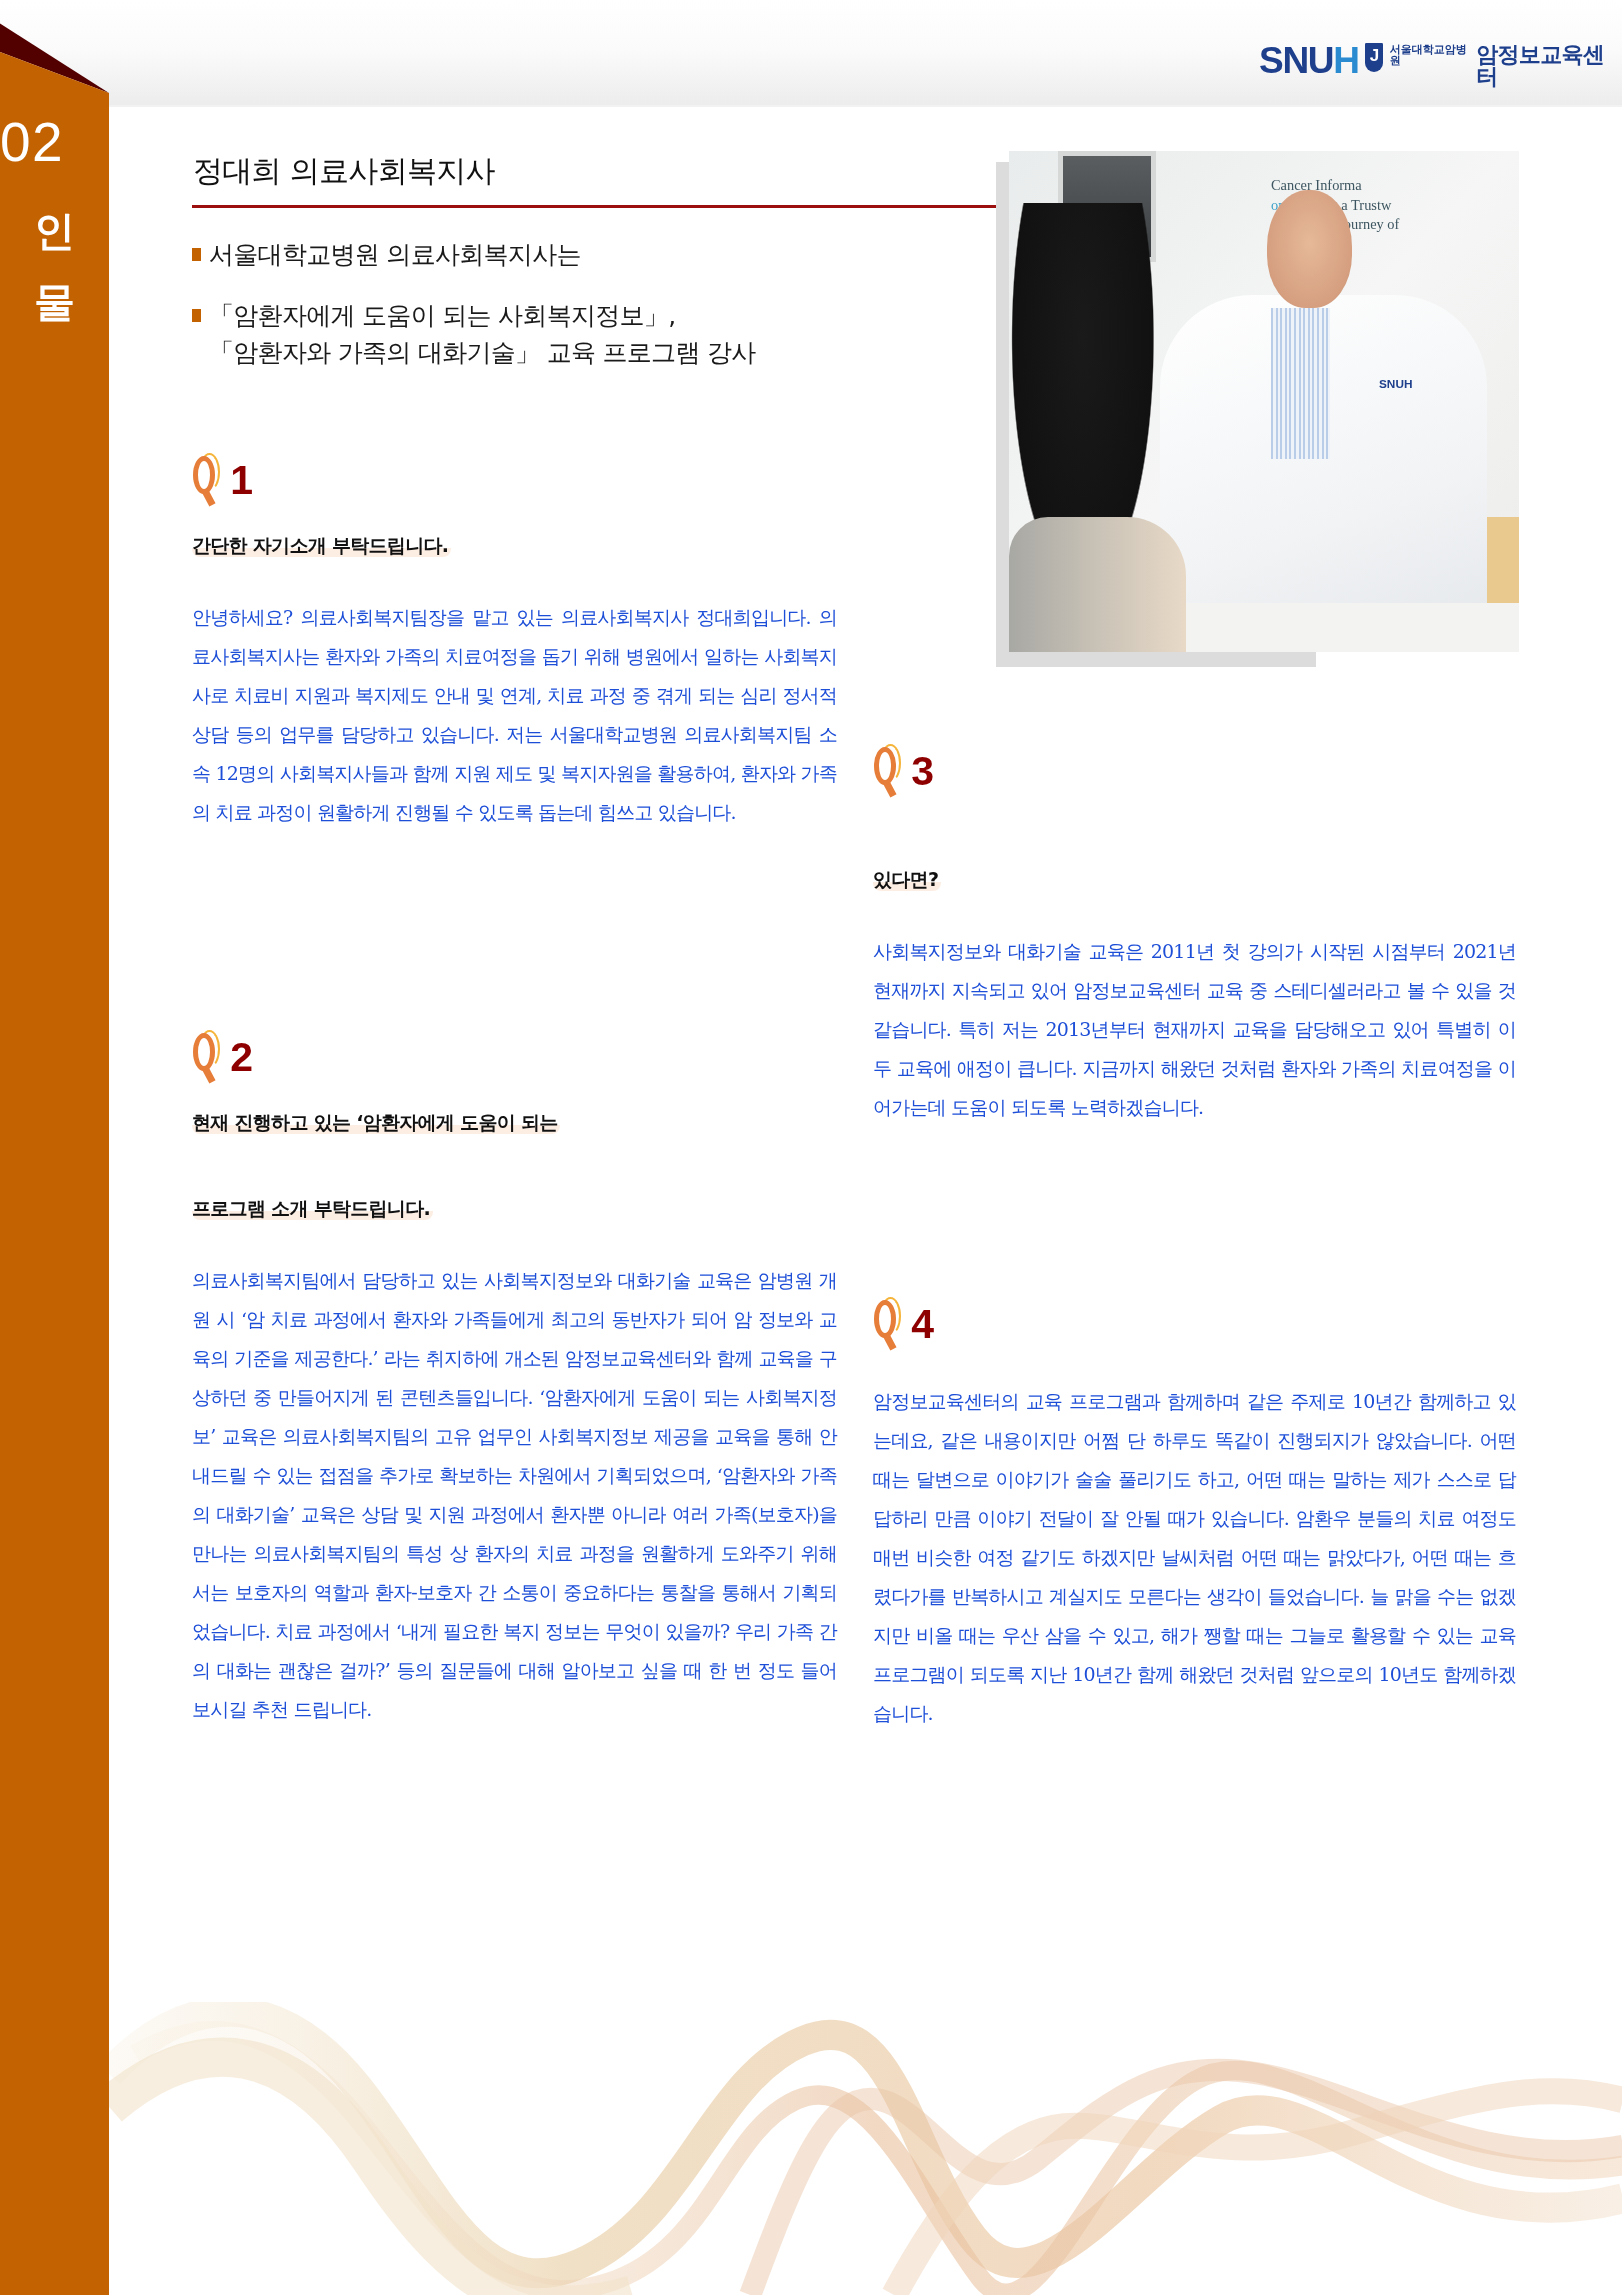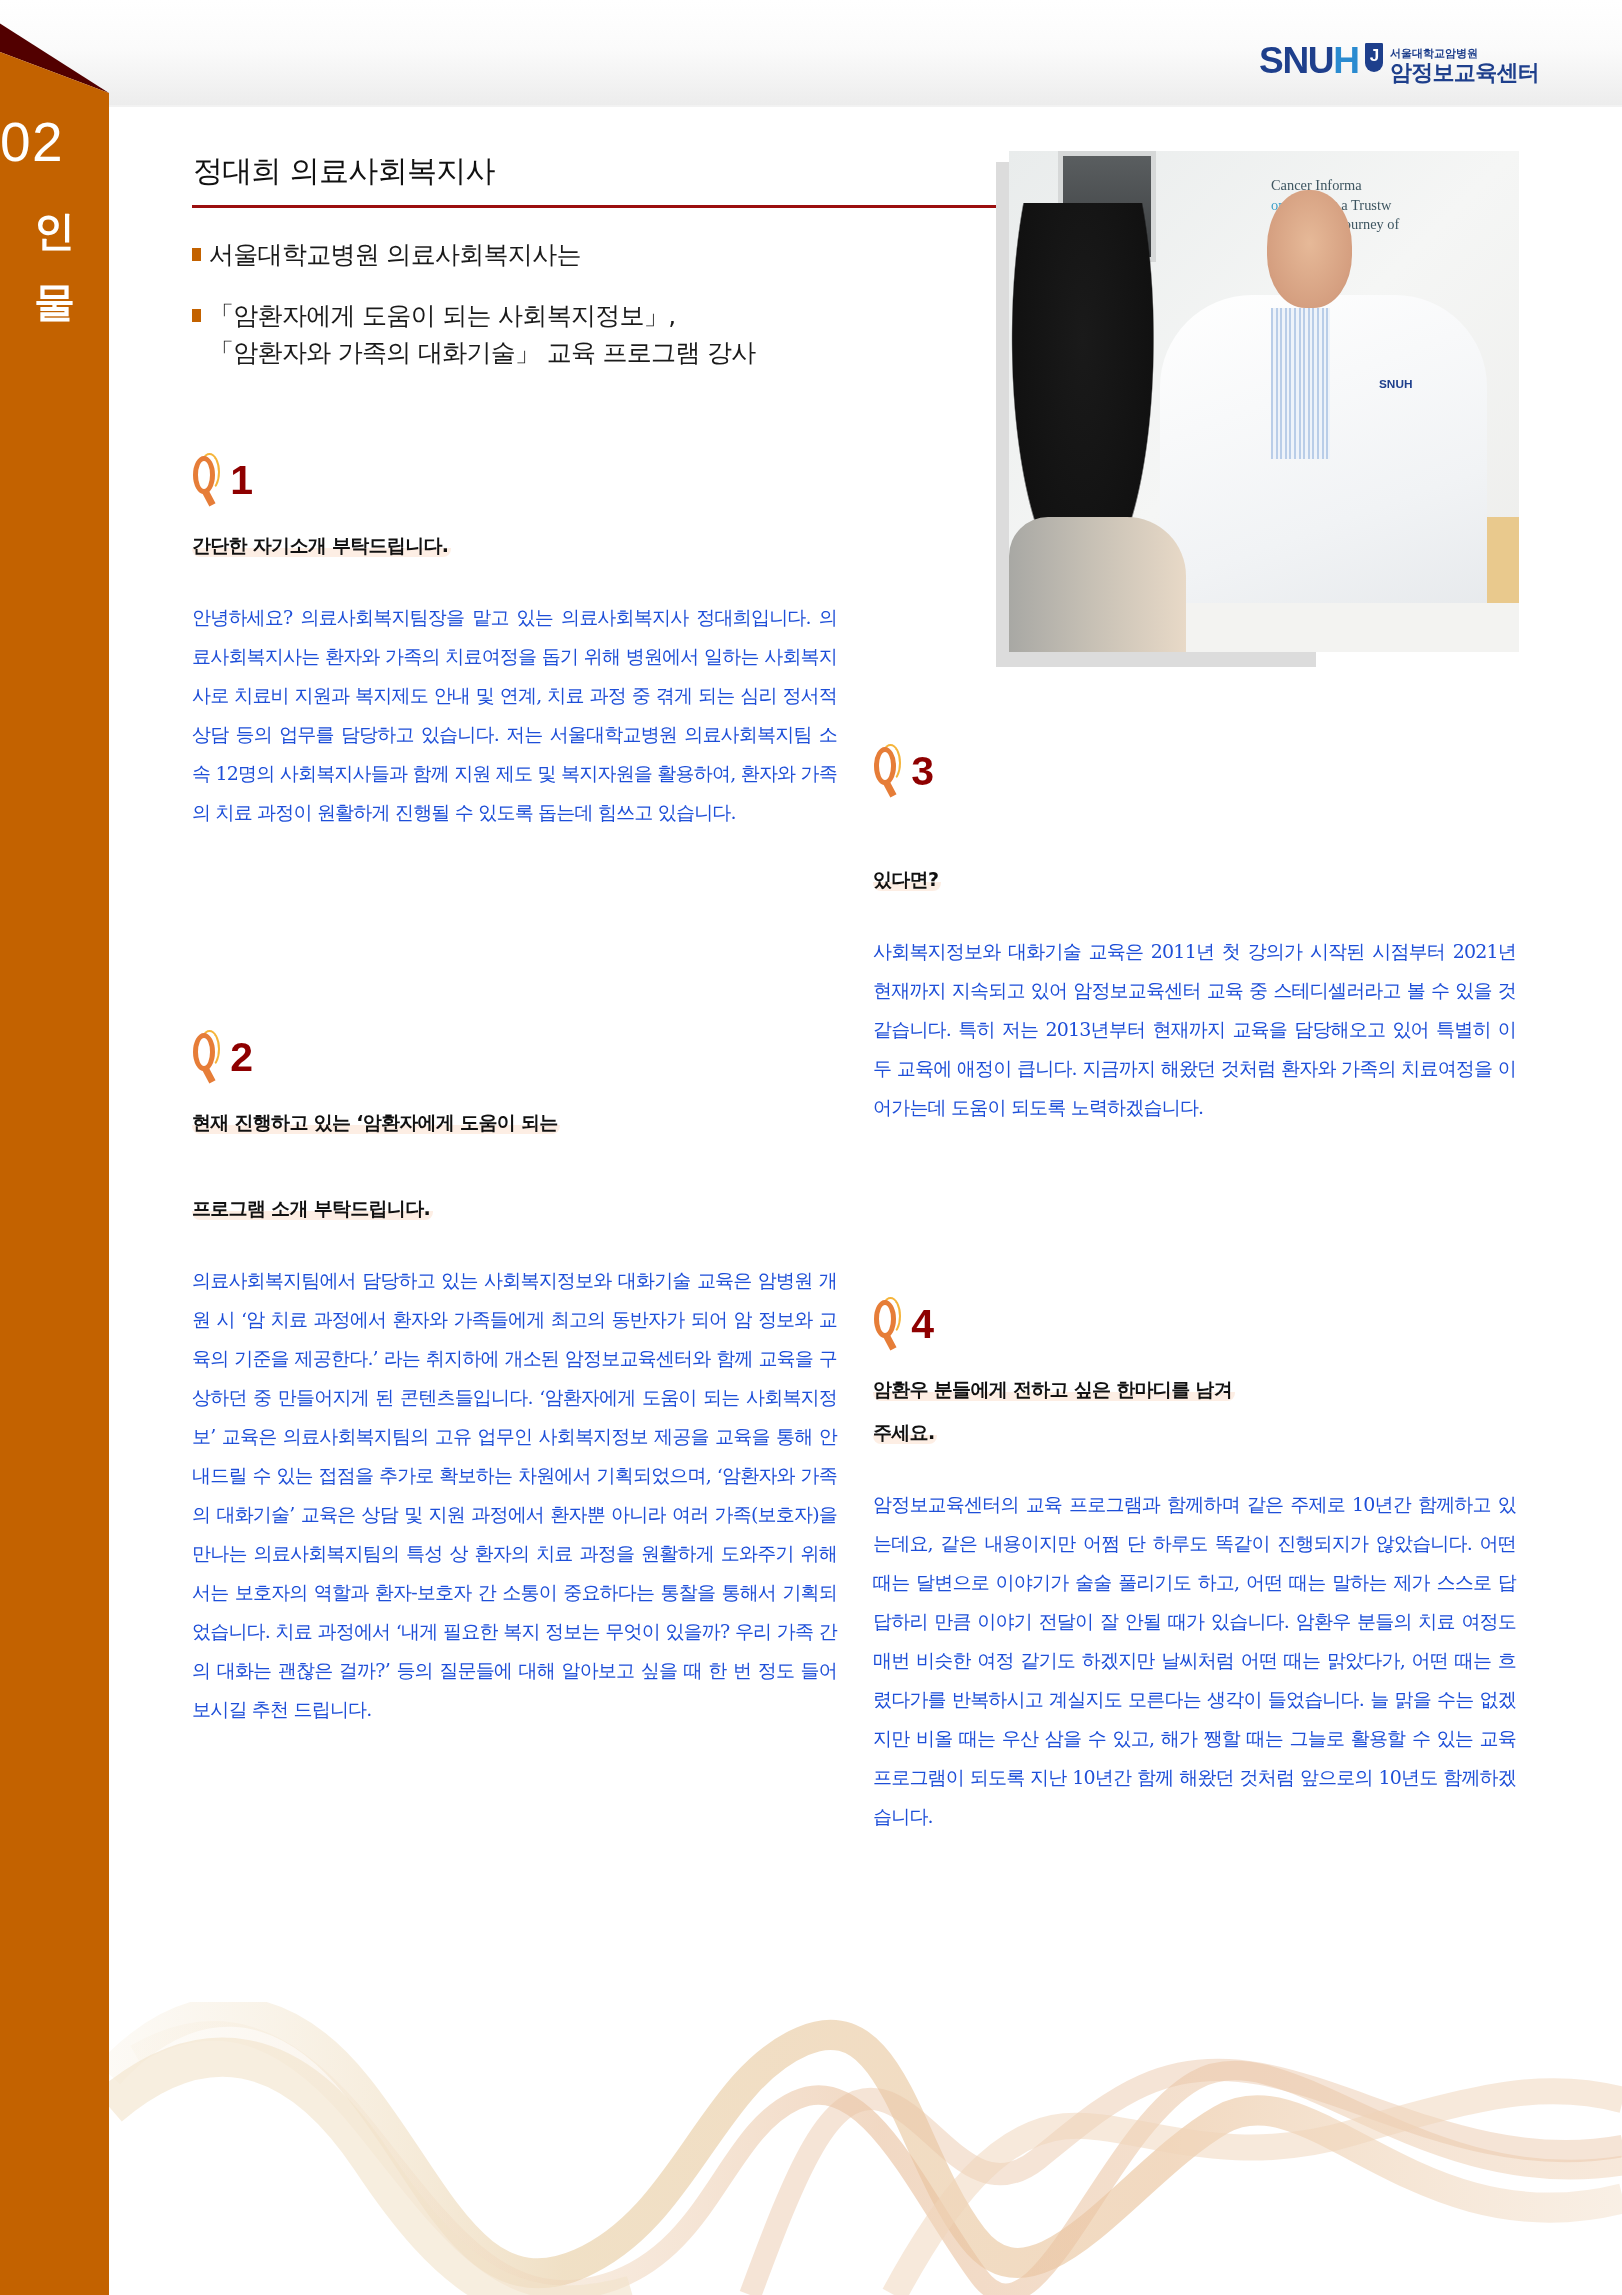"서울대학교암병원" .logo-text { flex-direction: column -> row }
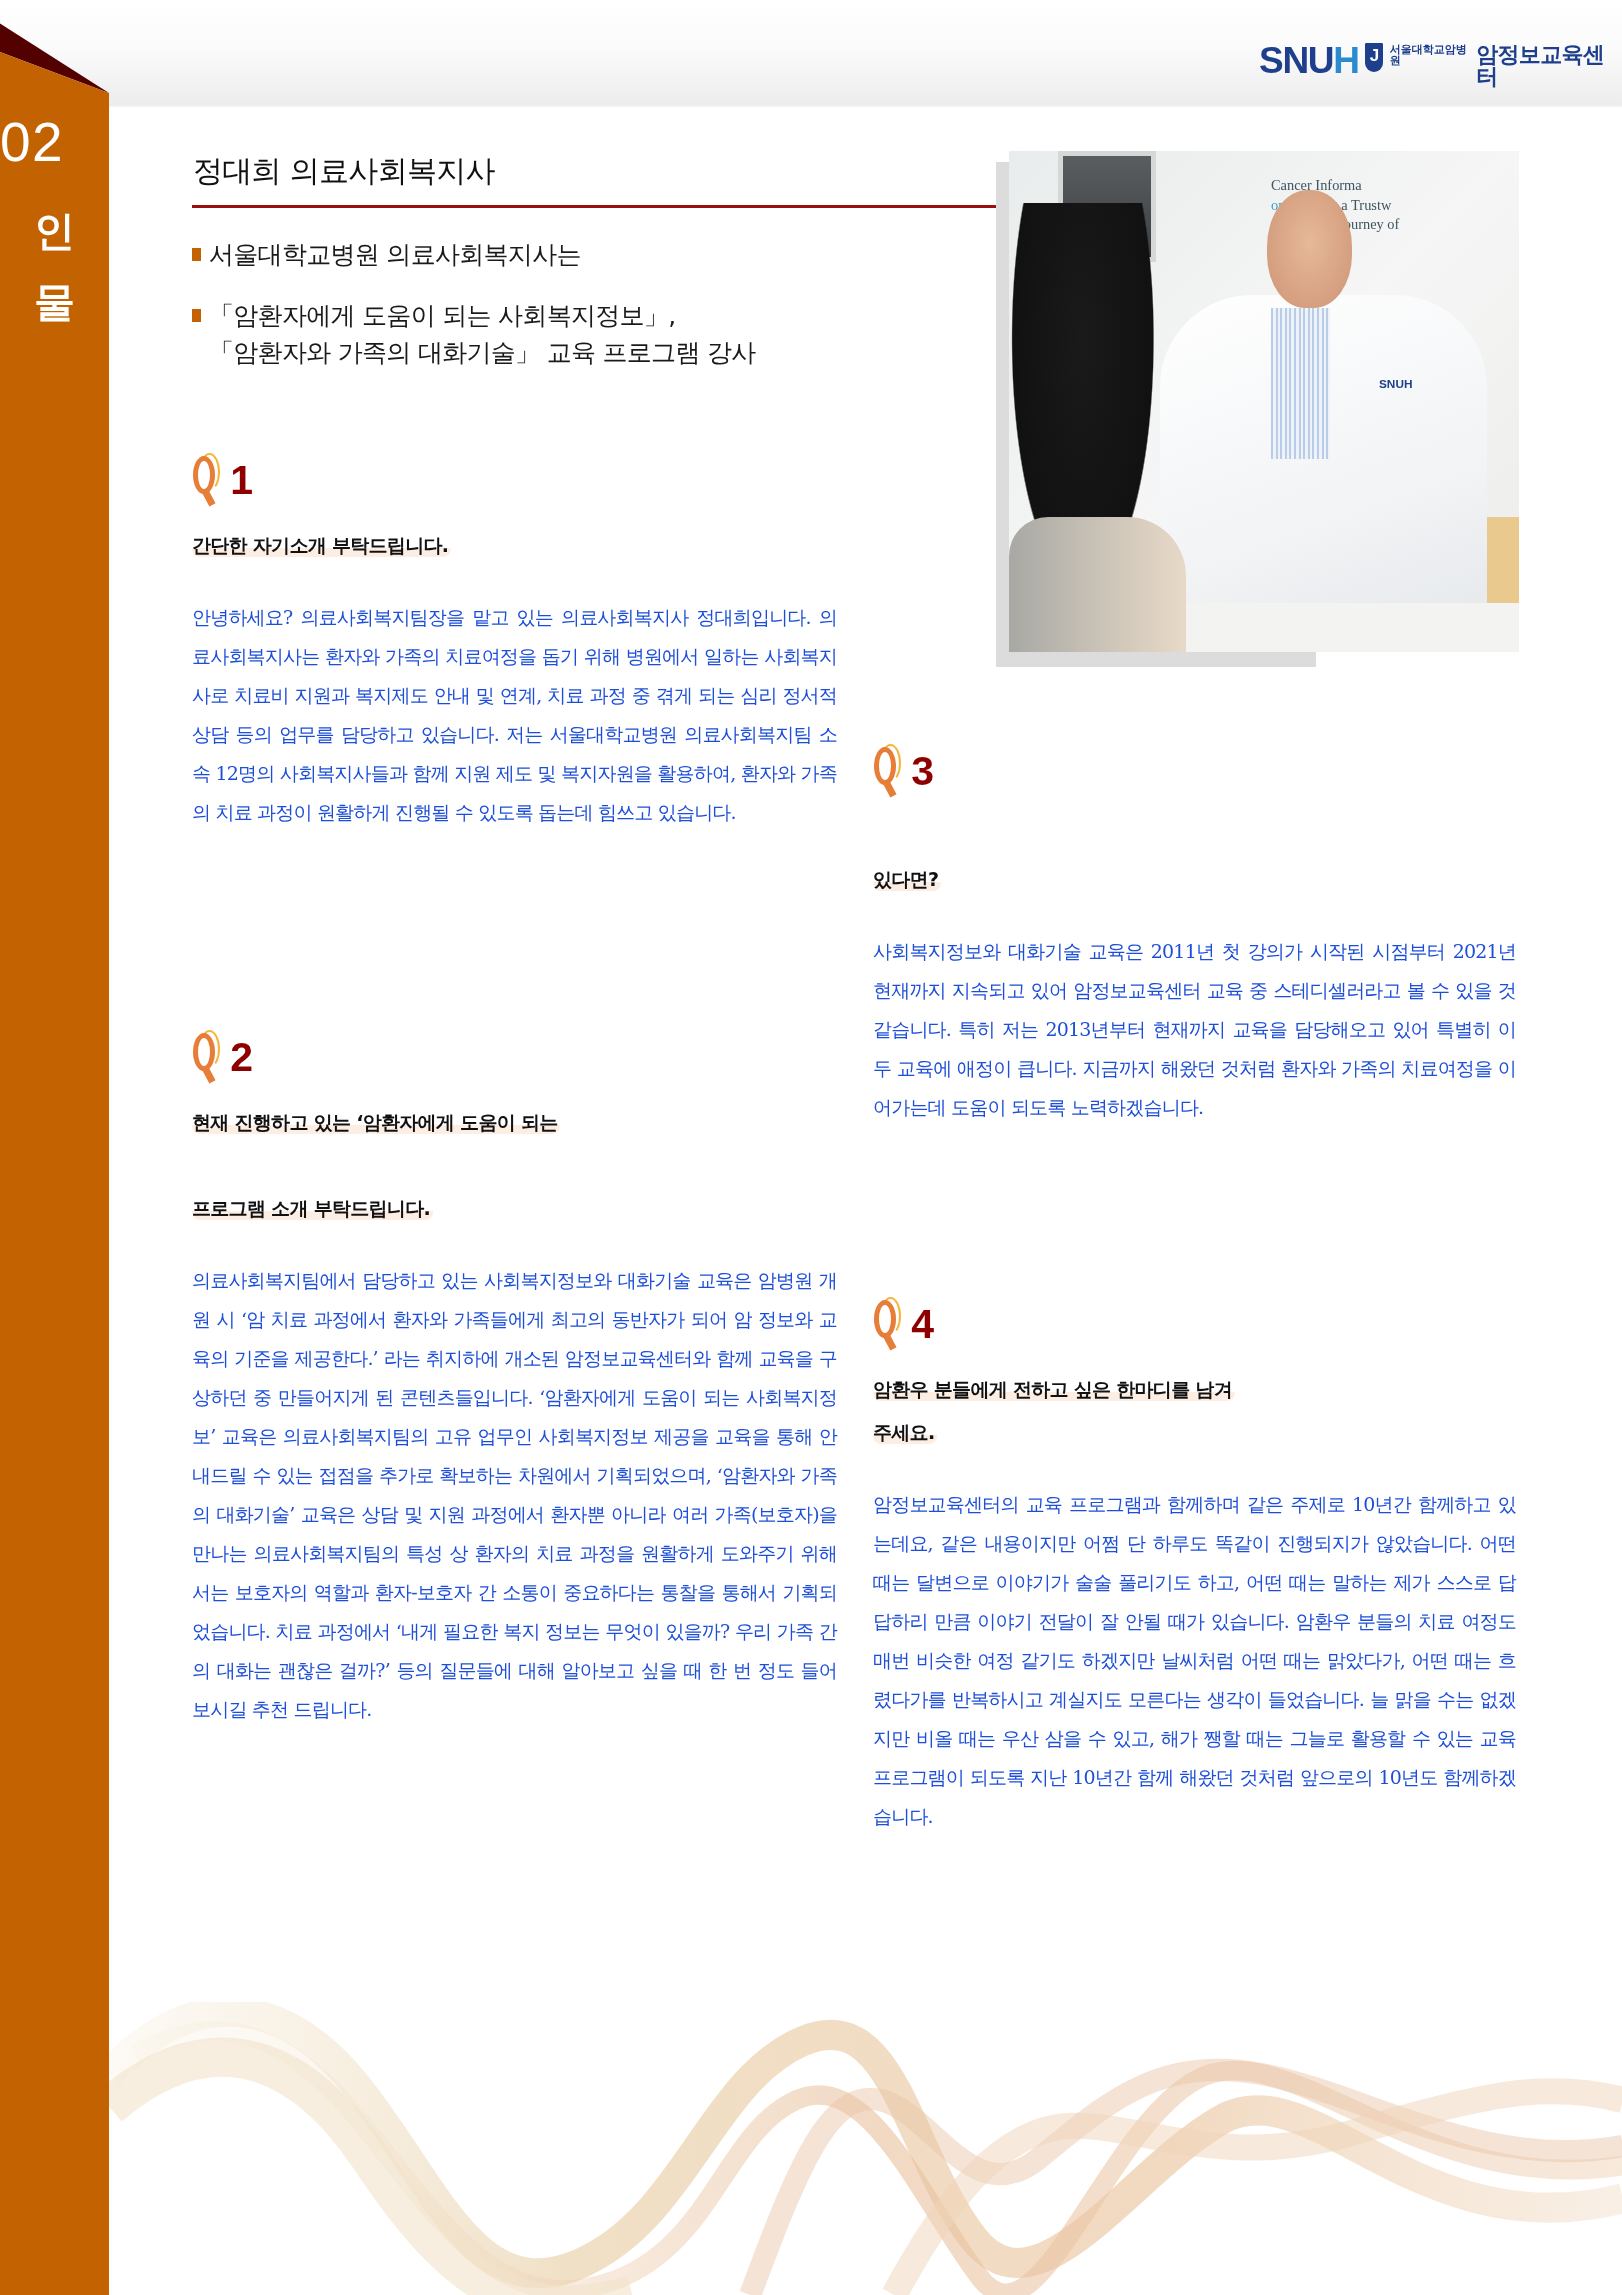"암환우 분들에게 전하고 싶은 한마디를" h2.q-title { html: <h2> <span>암환우 분들에게 전하고 싶은 한마디를 남겨</span><br> <span>주세요.</span> </h2> -> none }
